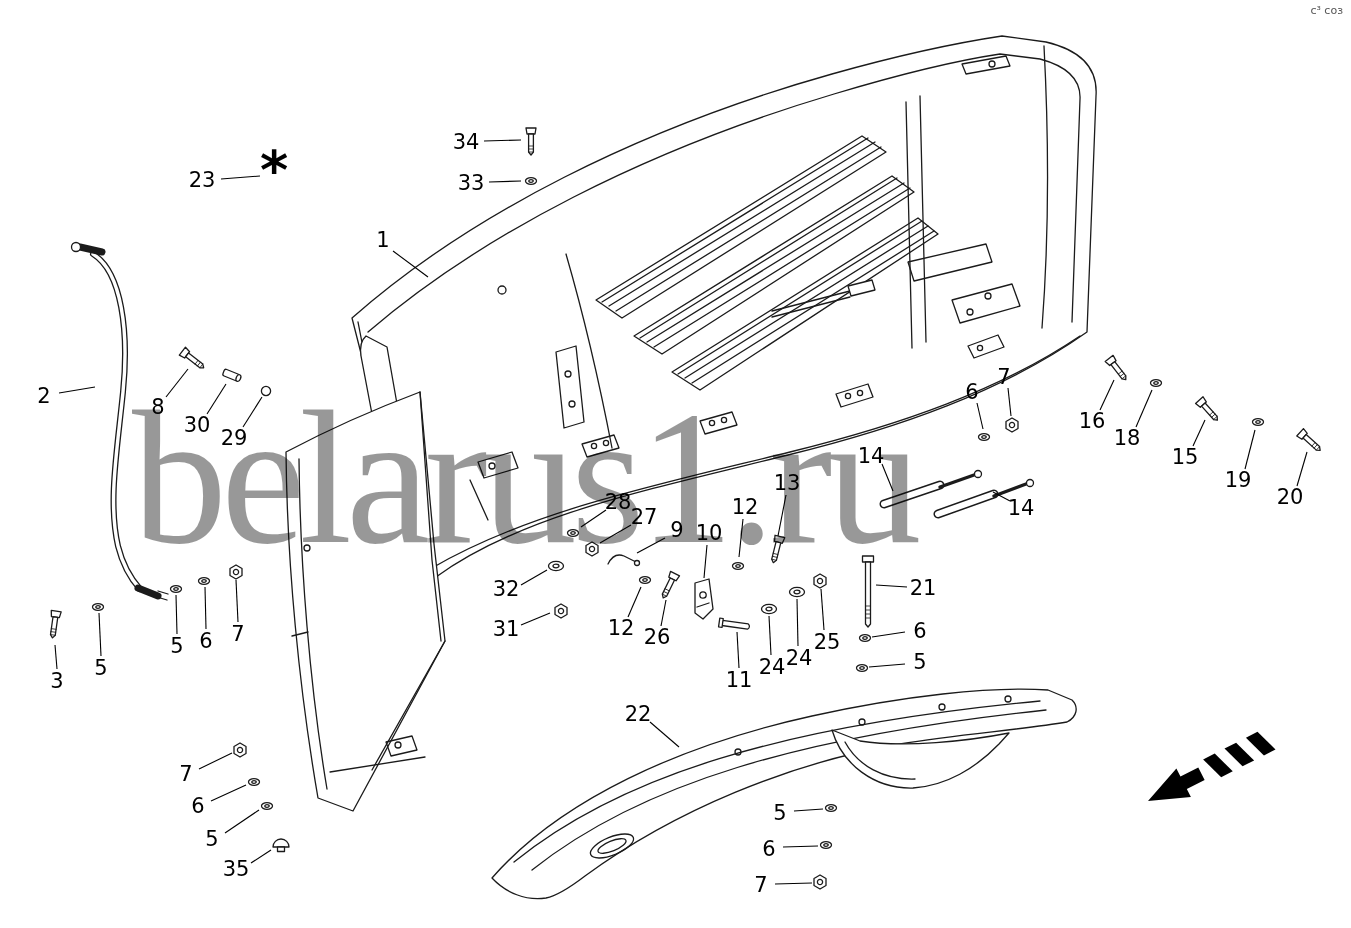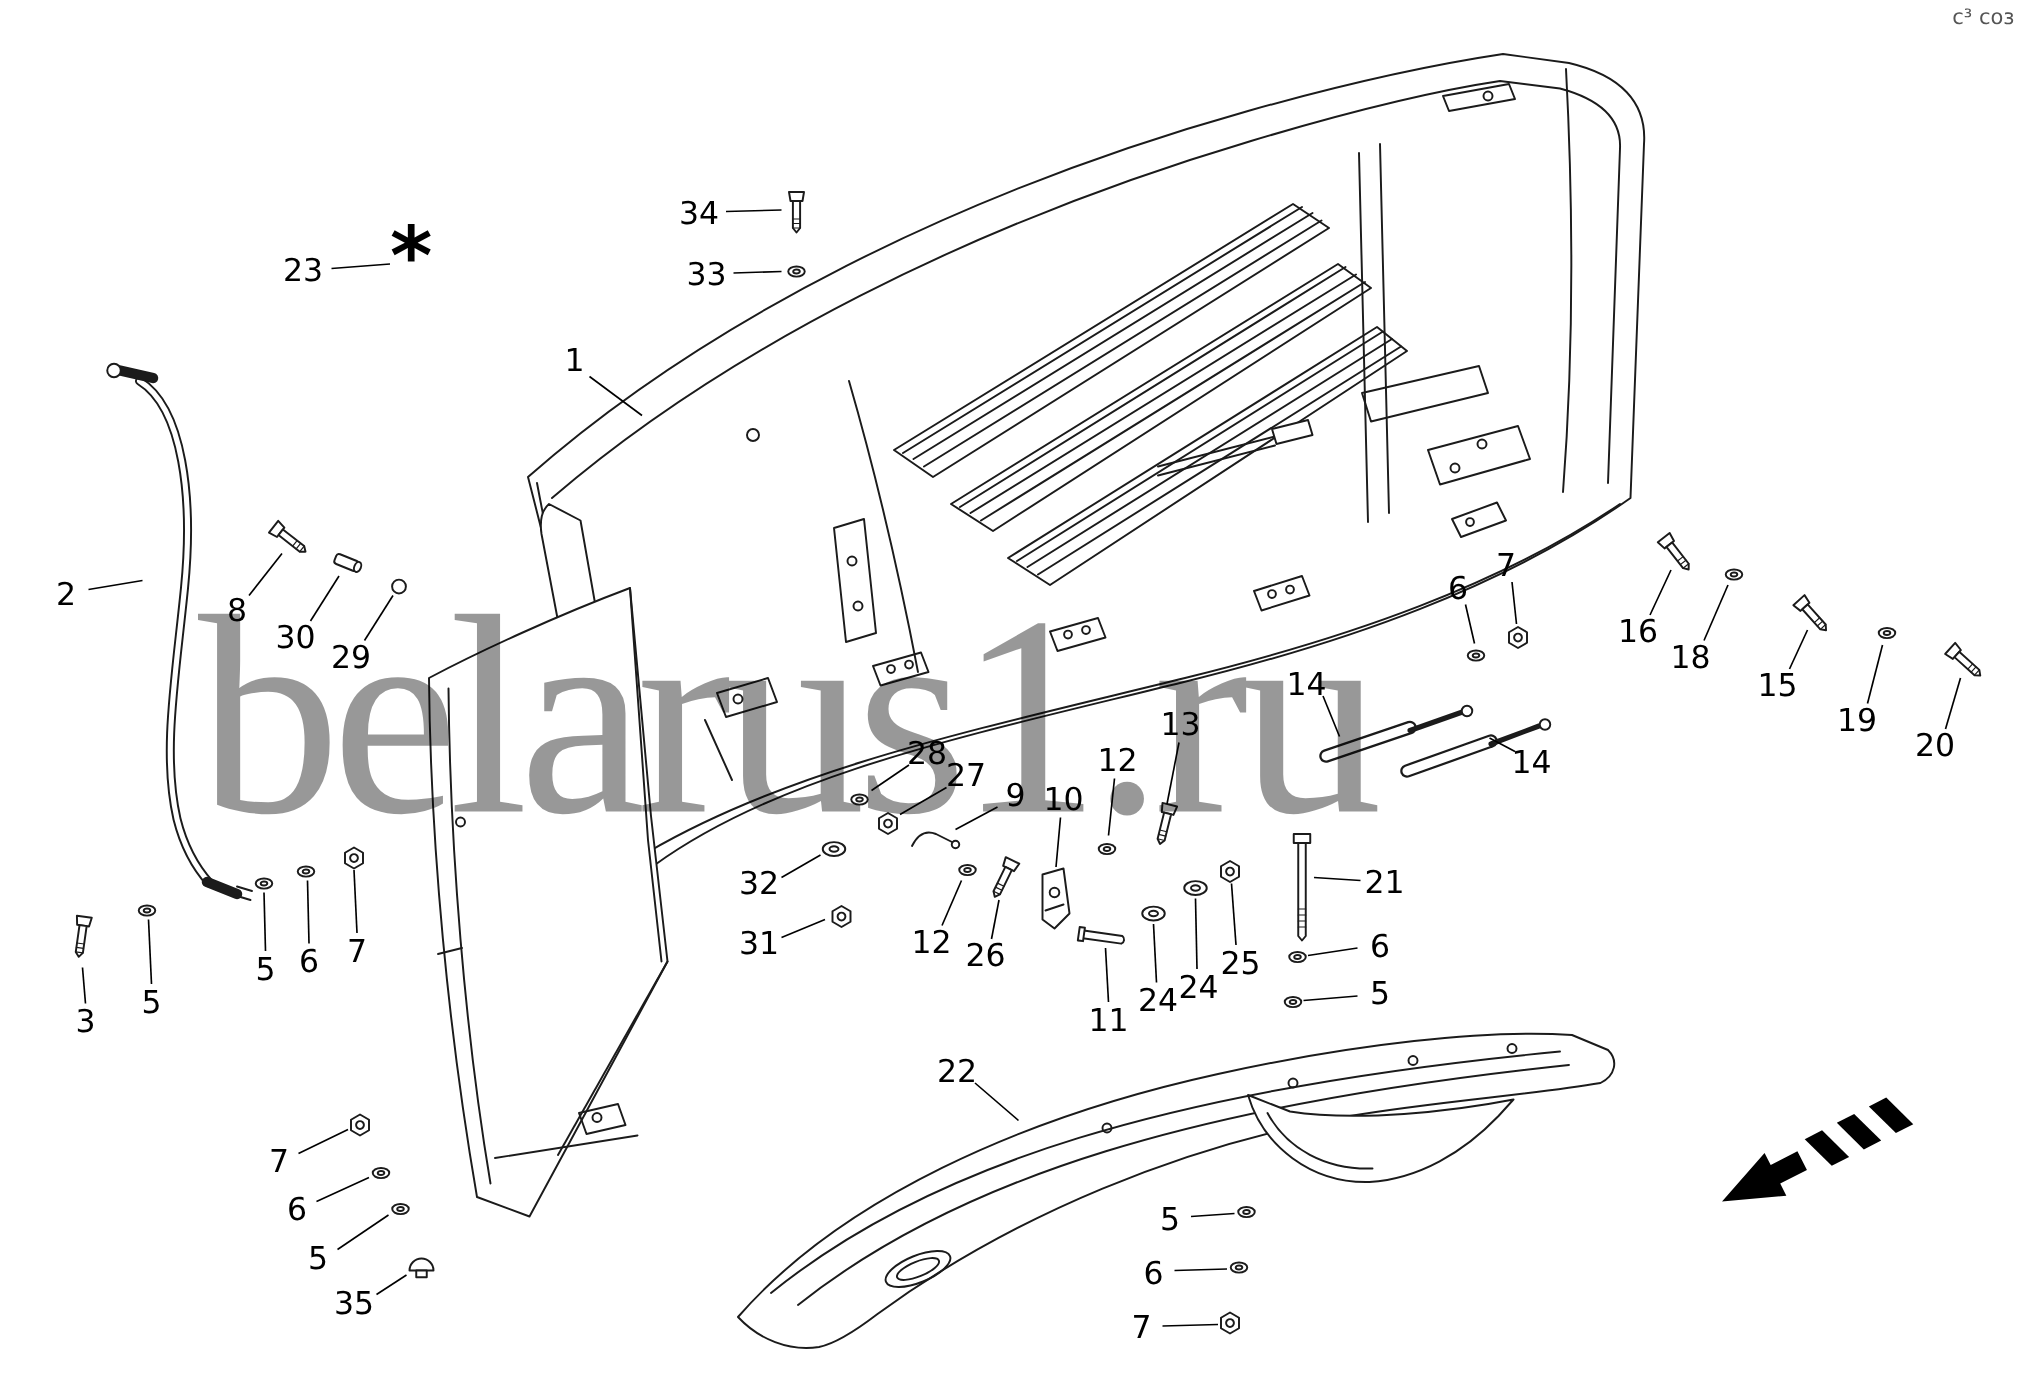"с³ соз" .corner-mark { font-size: 14px -> 11px }
